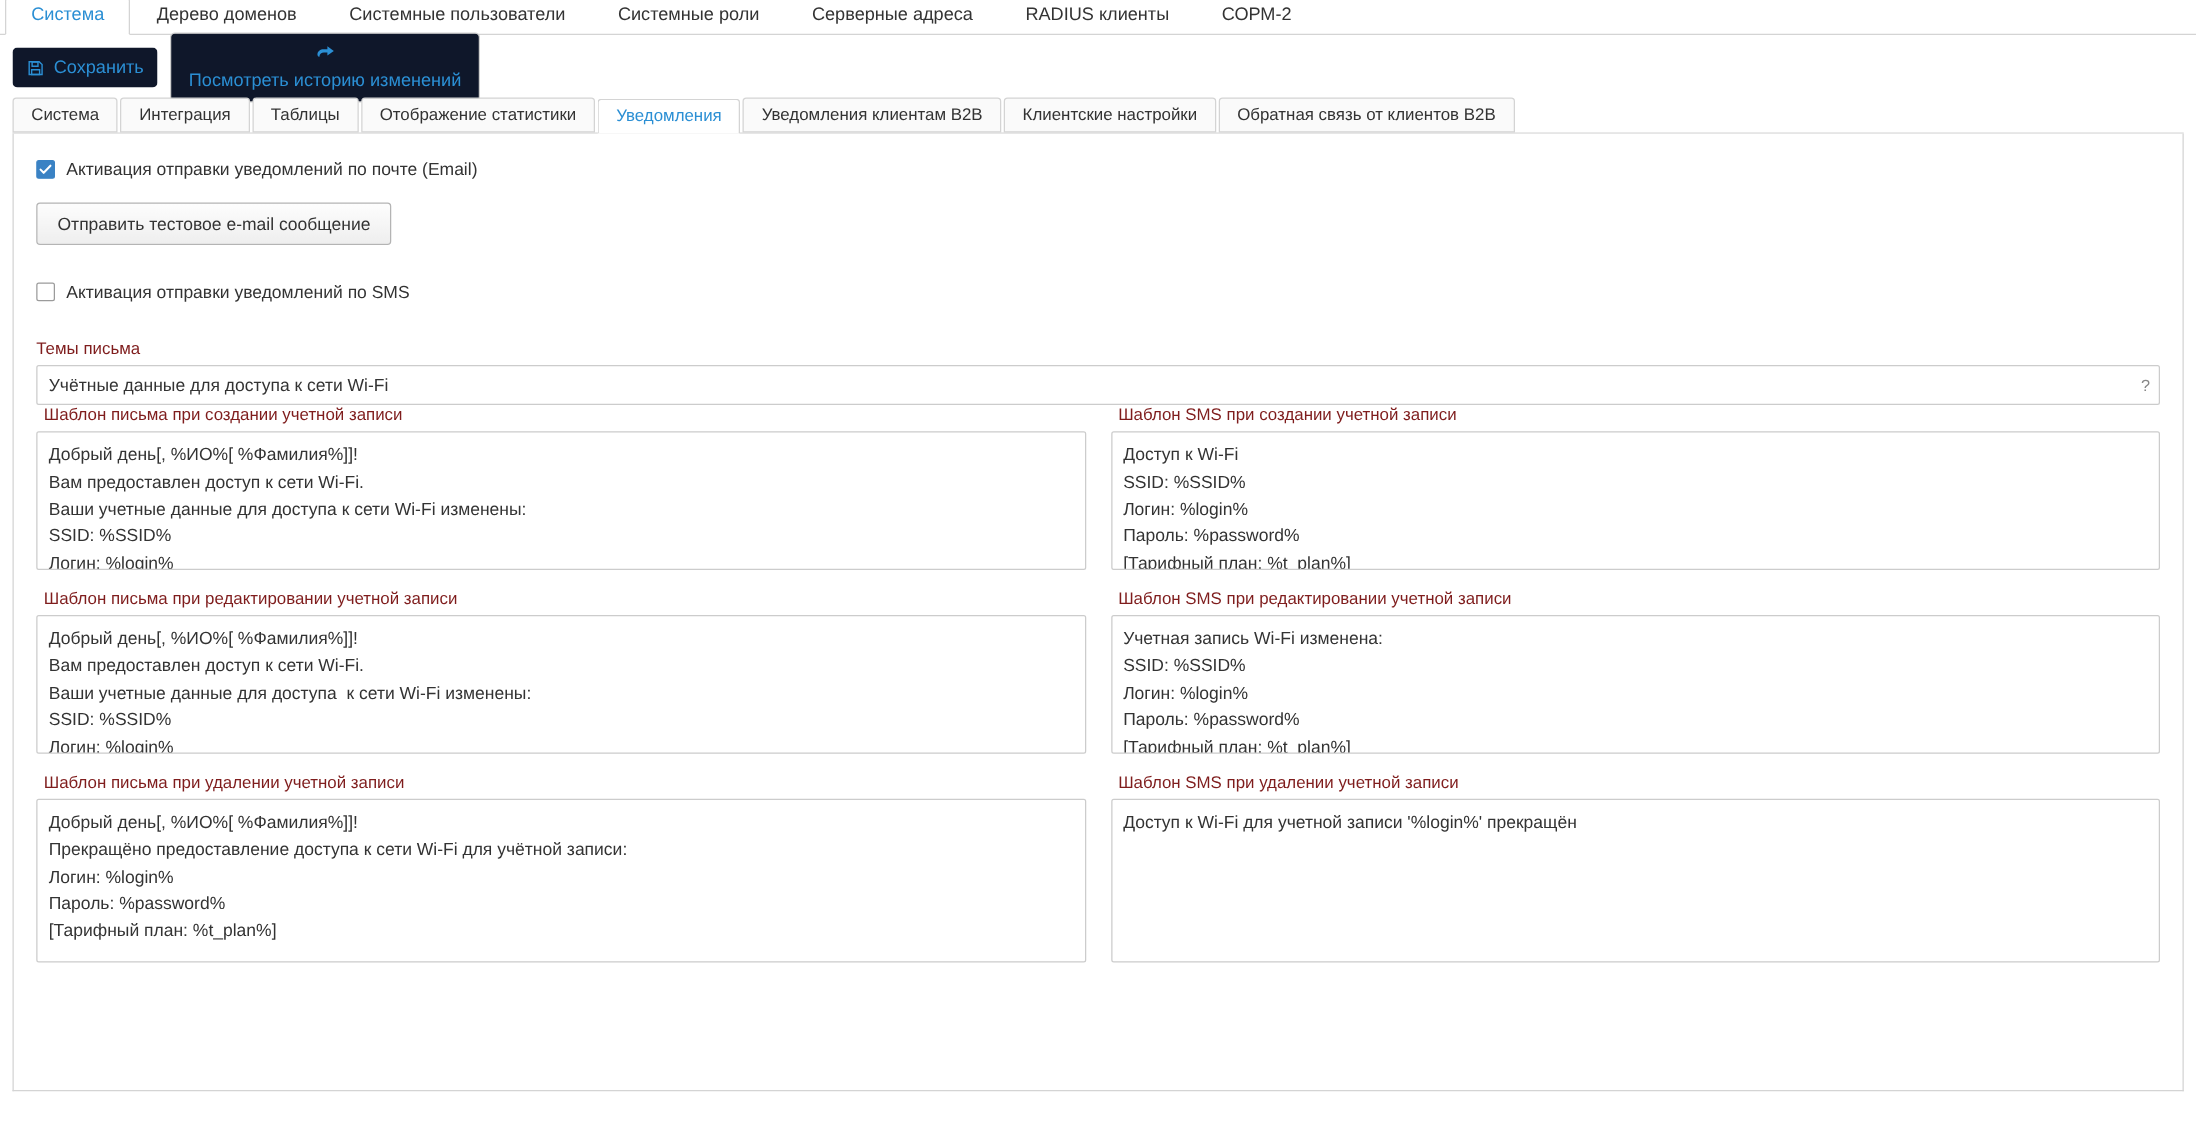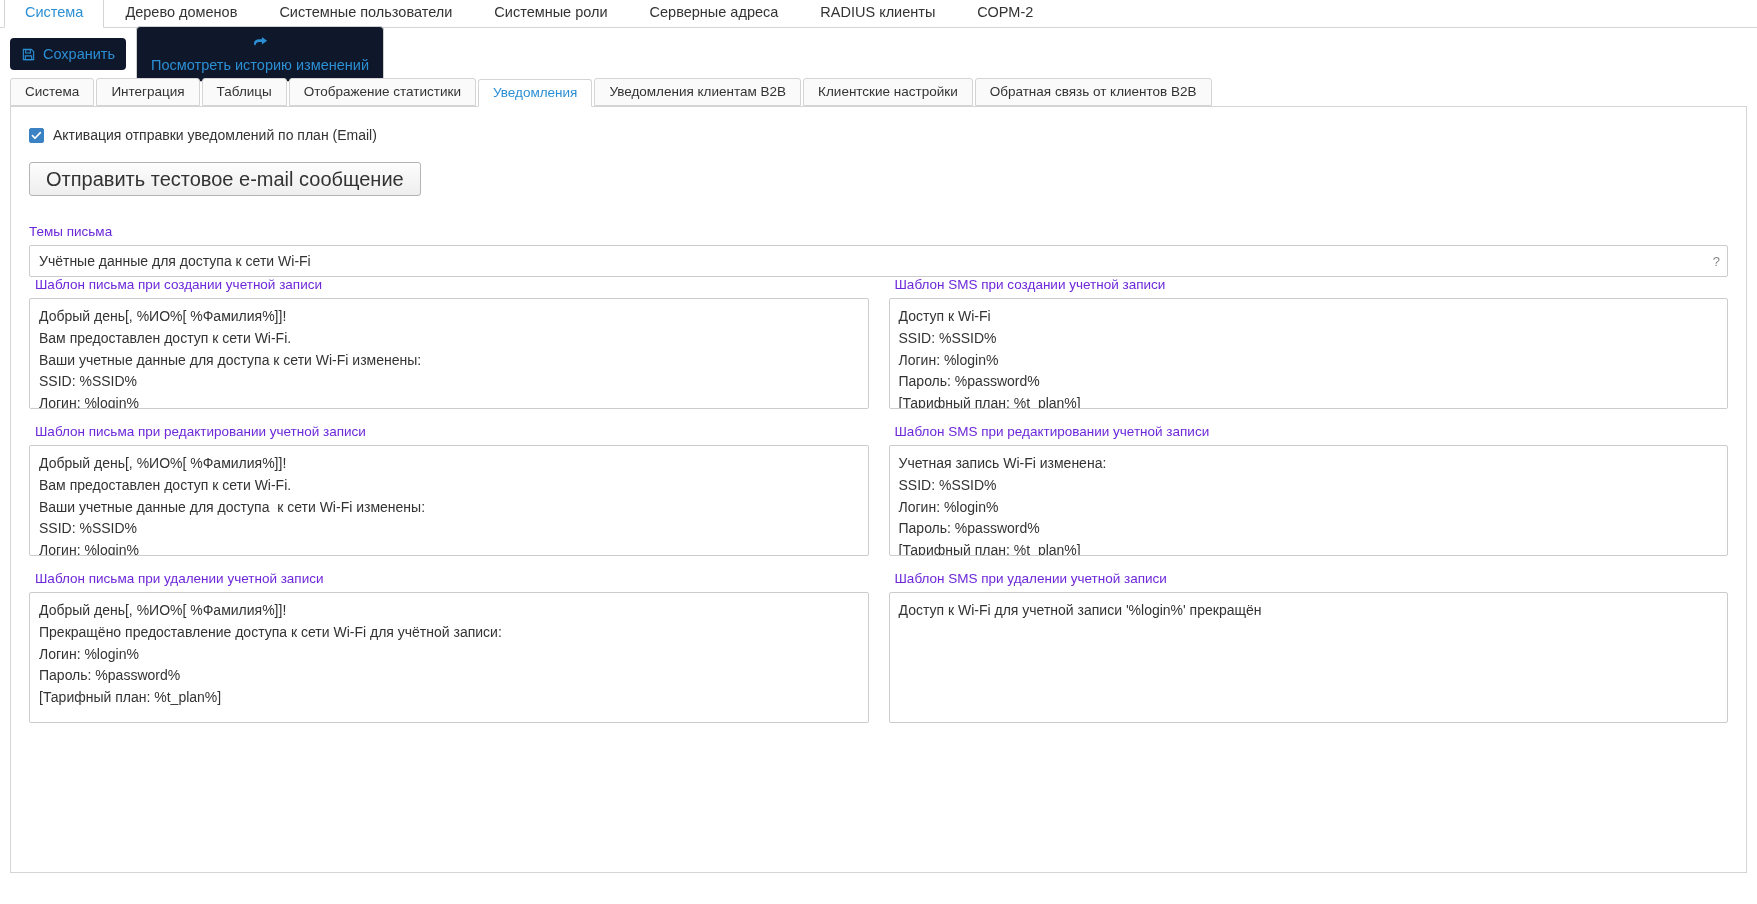"Активация отправки уведомлений по план" span.checklabel { text: план -> почте }
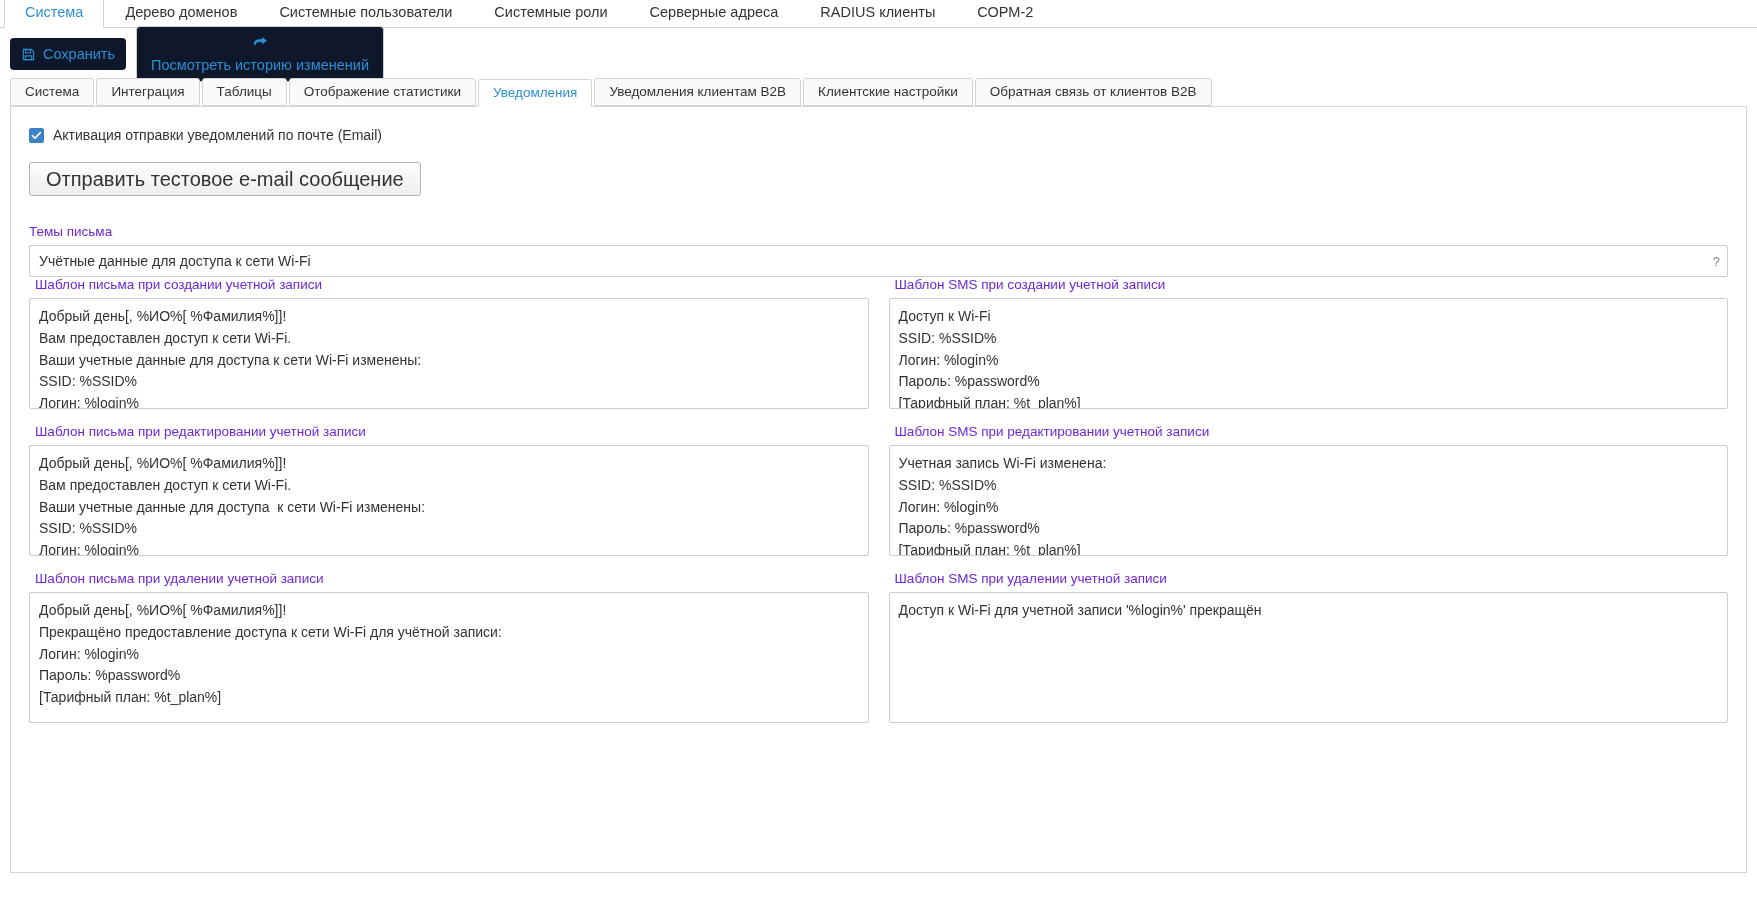"Отправить тестовое e-mail сообщение" .testbtn { font-size: 20px -> 14px }
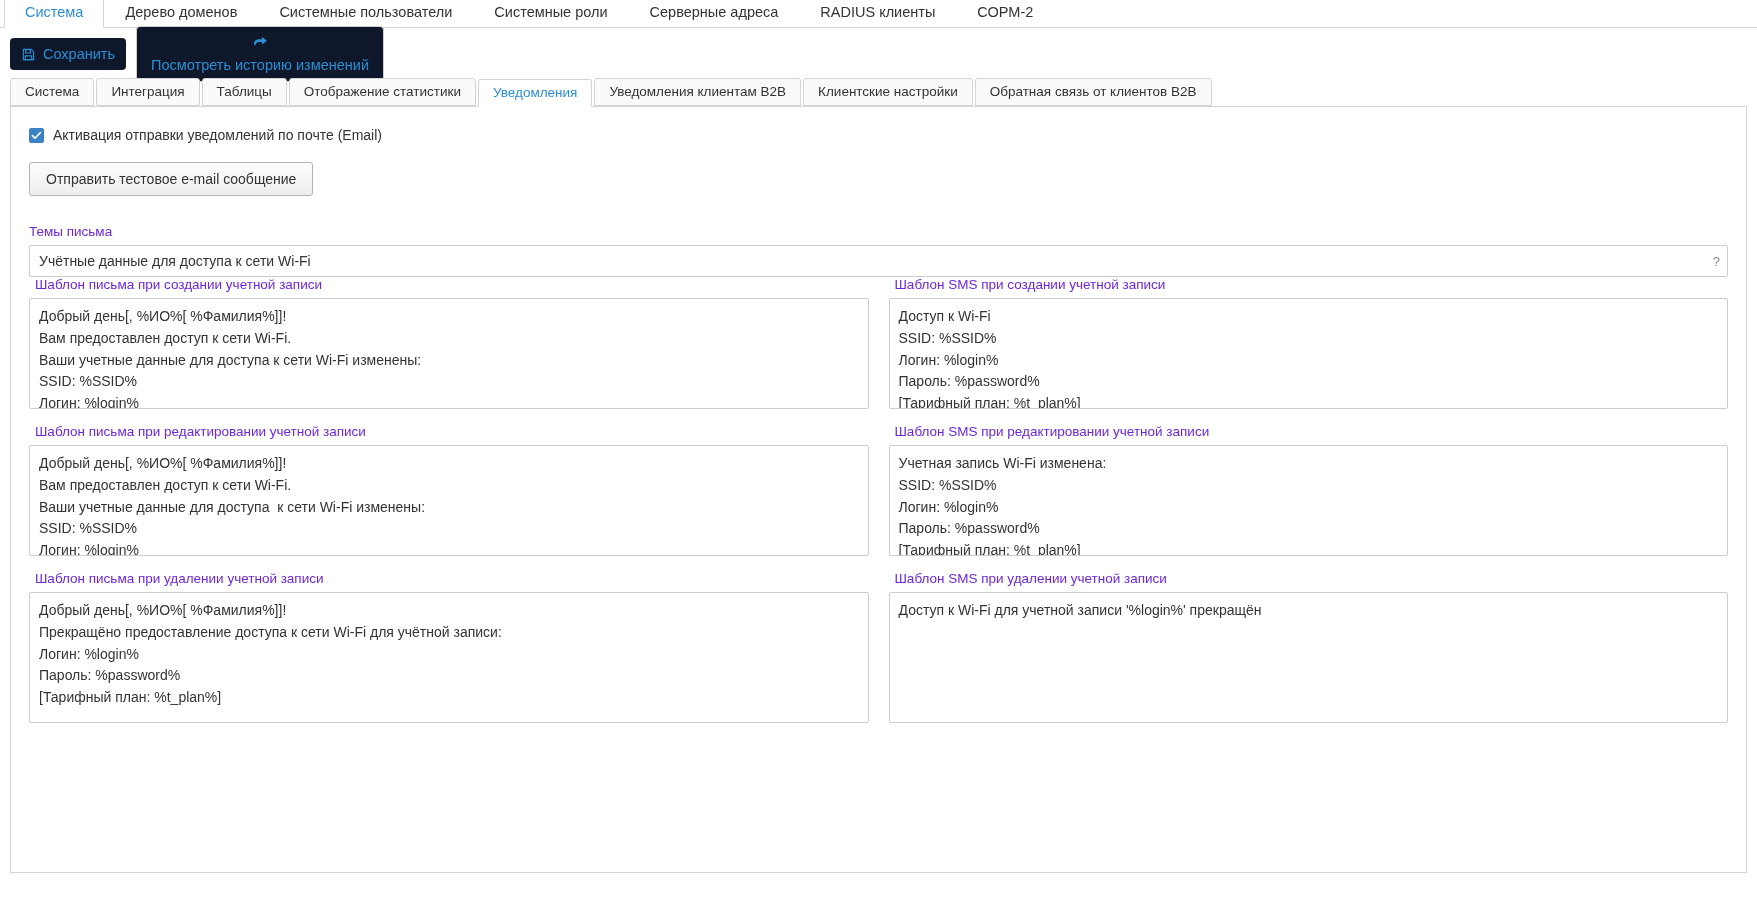"Активация отправки уведомлений по SMS" div.checkrow { html: none -> <div> <span> </span> <span>Активация отправки уведомлений по SMS</span> </div> }
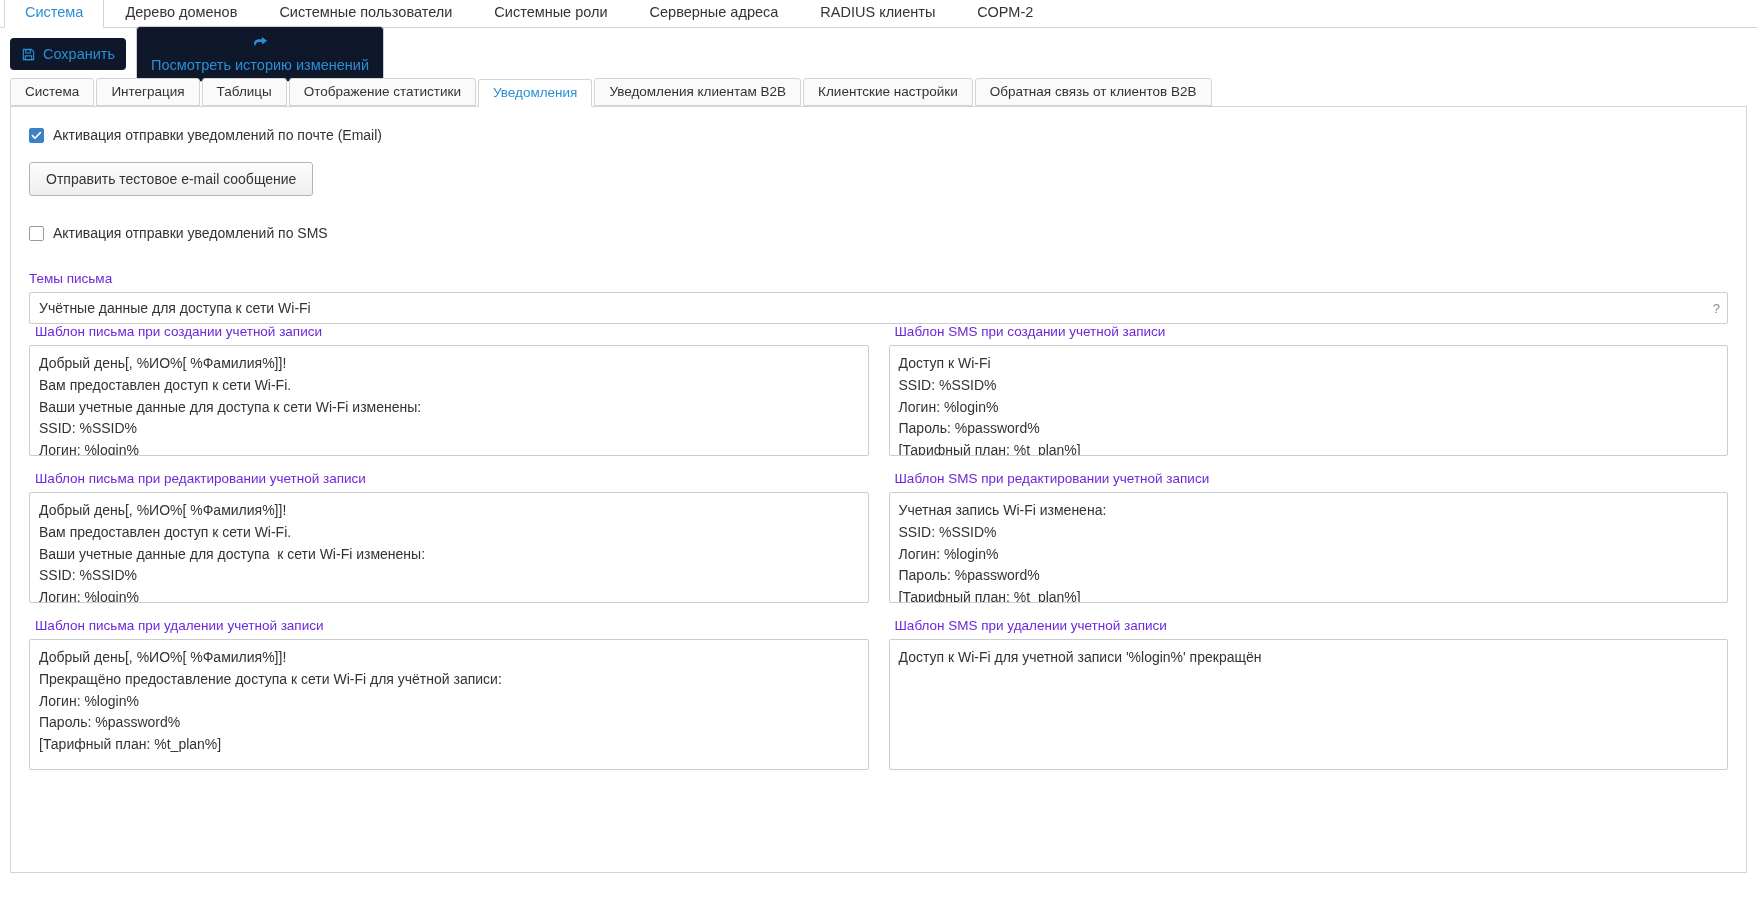"Темы письма" .field-label { color: #6d28d9 -> #7f1d1d }
